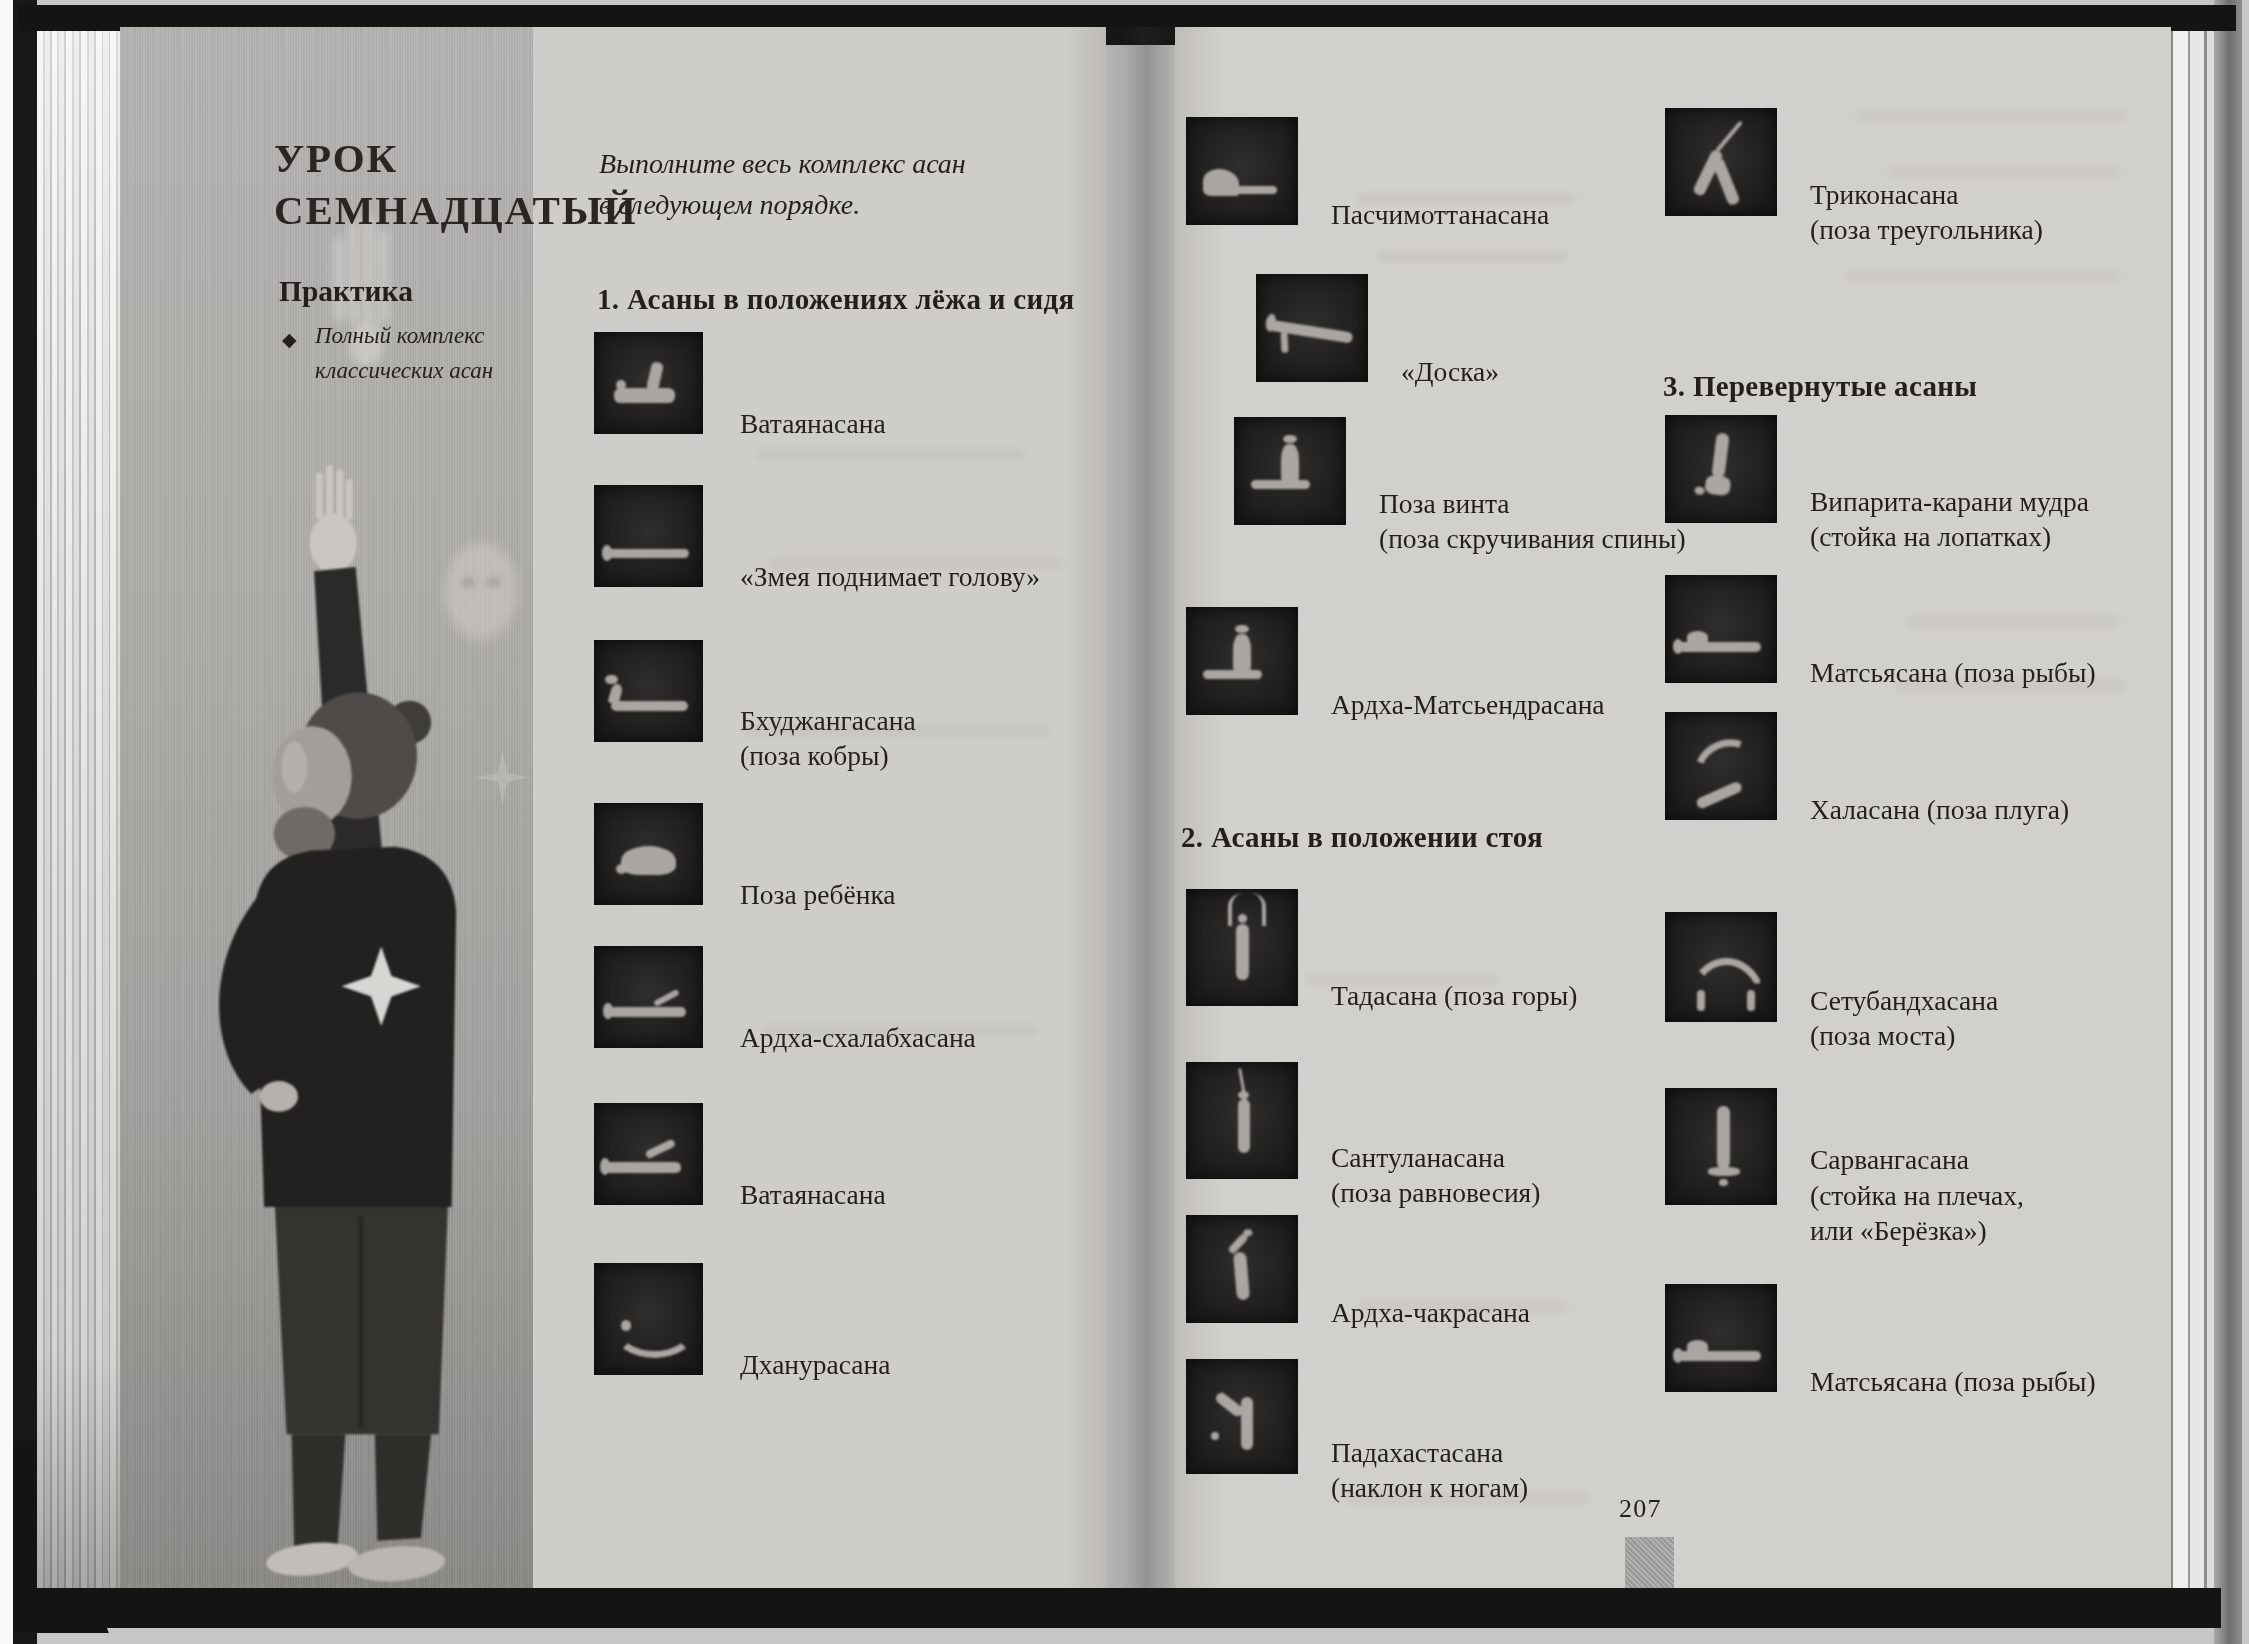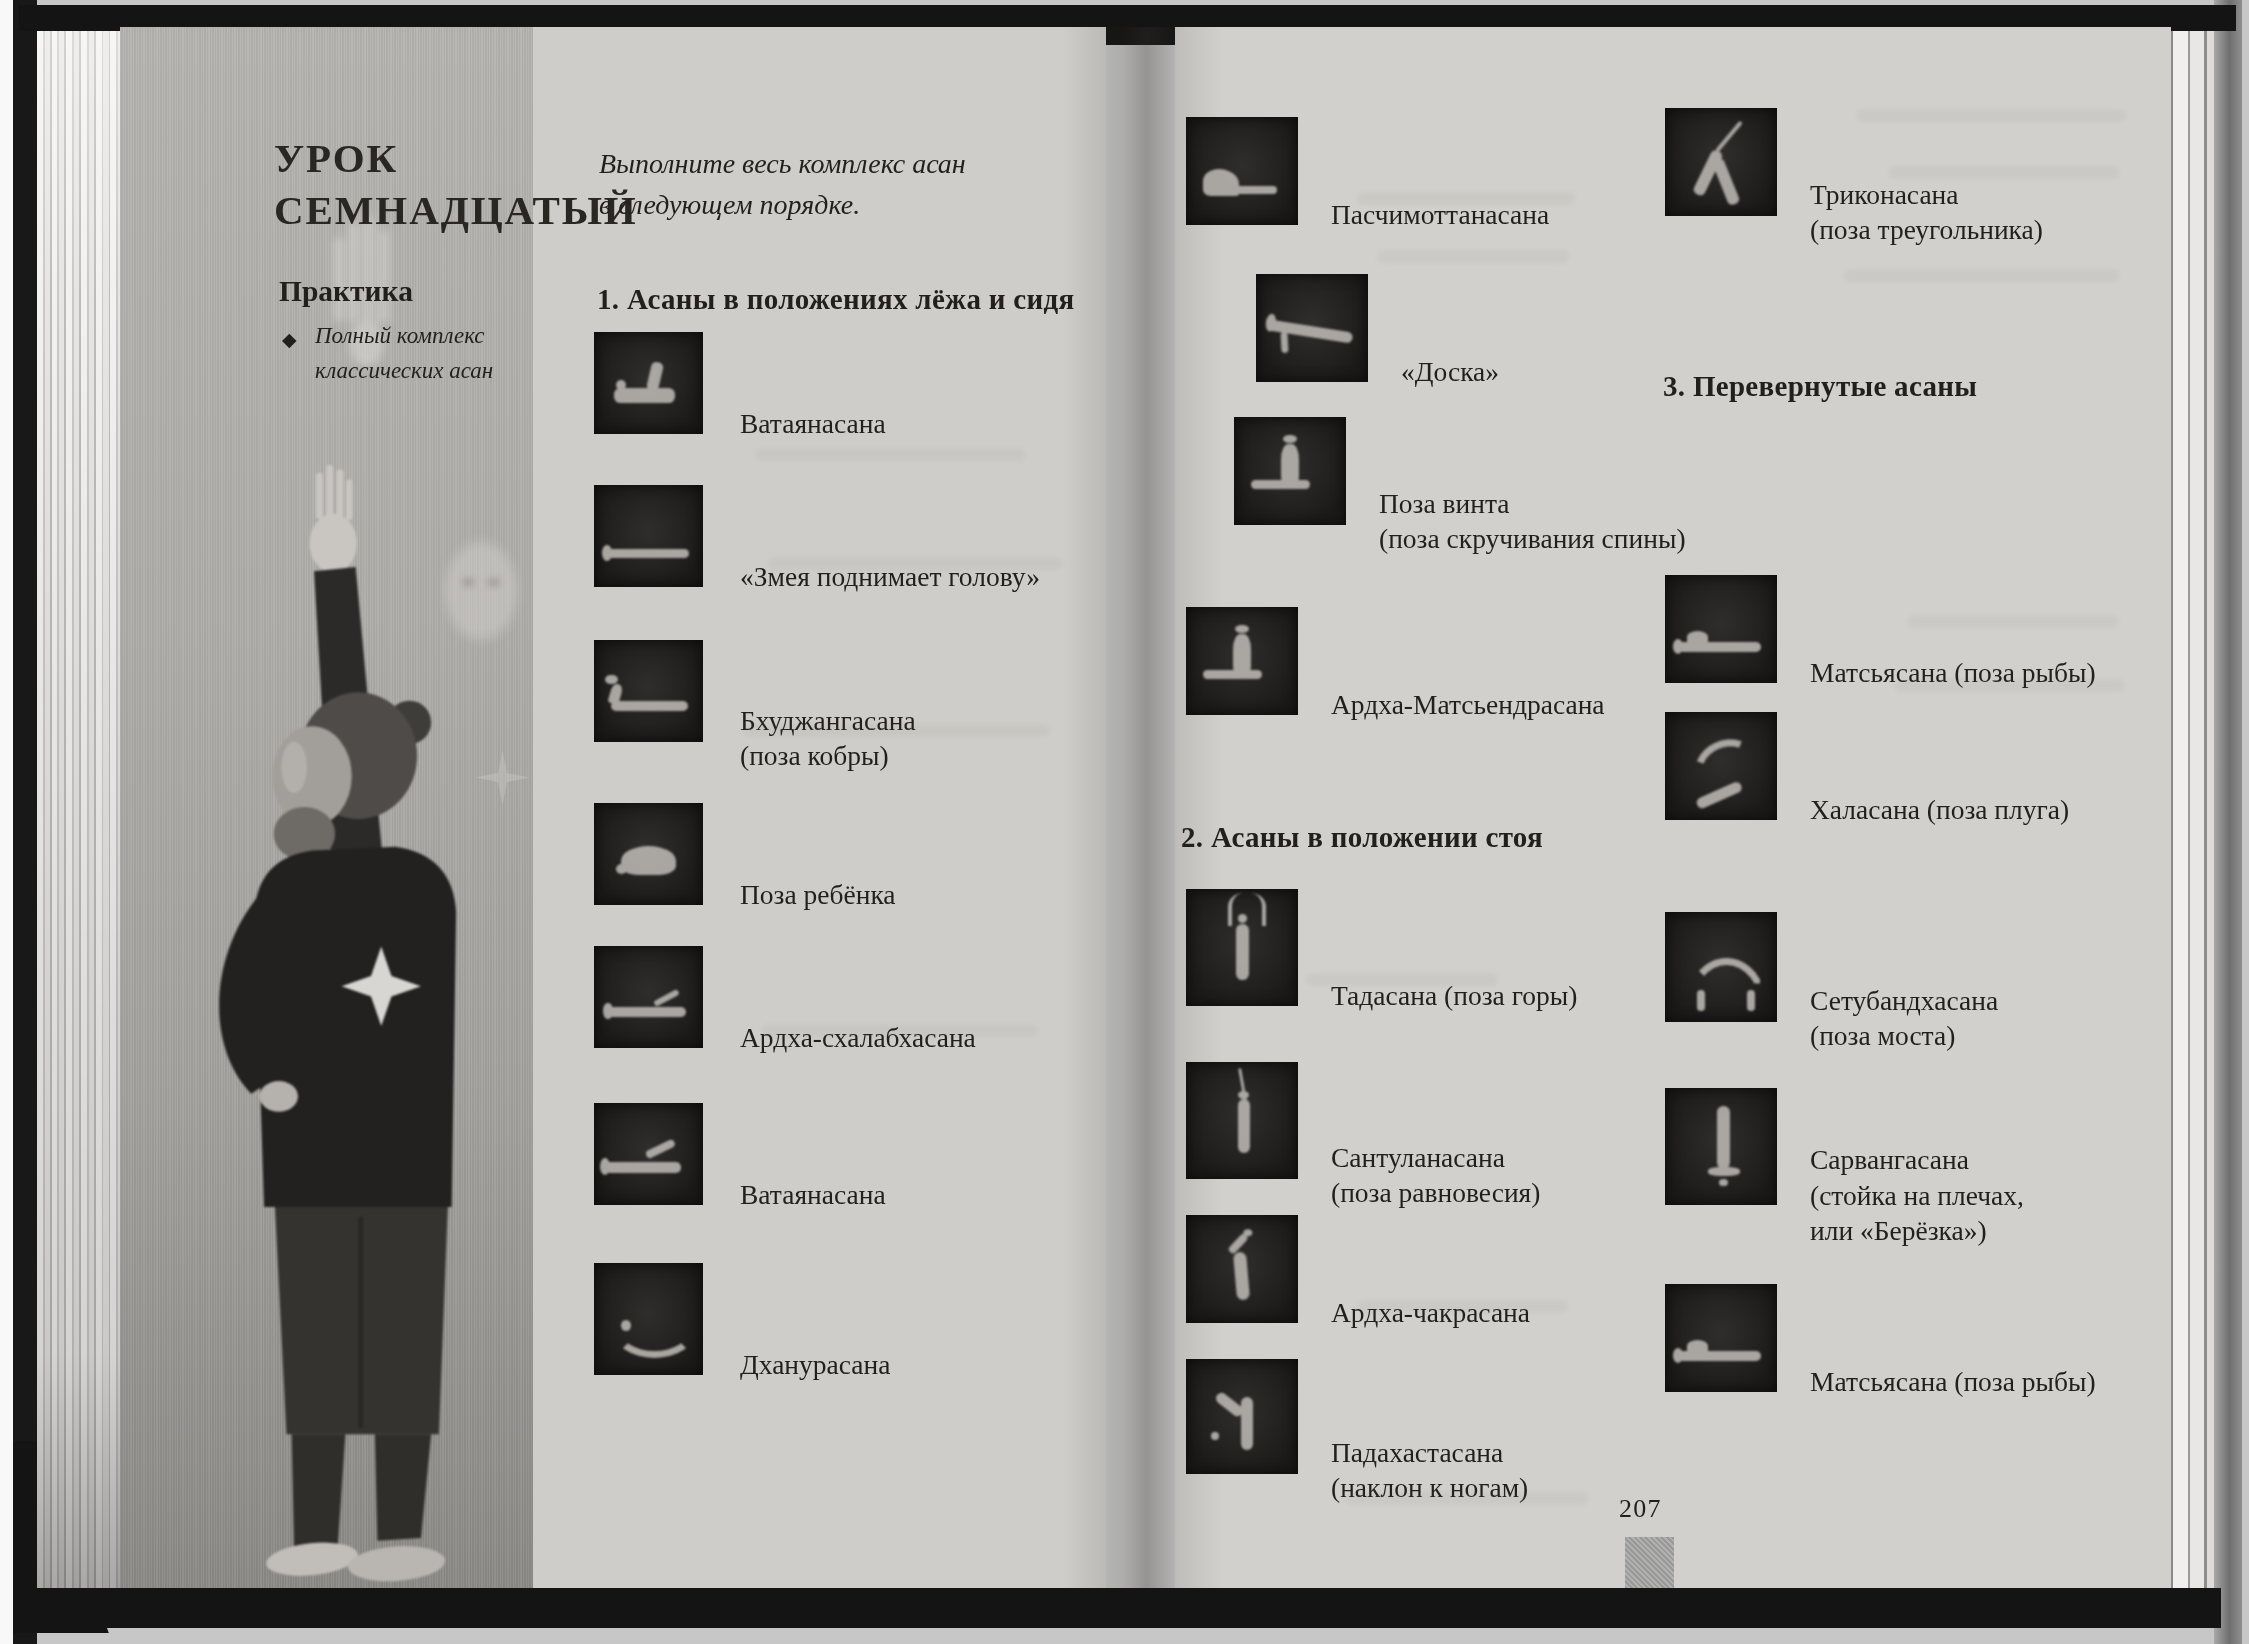"Випарита-карани мудра" div.row { html: none -> <div> <div> <span></span> </div> <div>Випарита-карани мудра (стойка на лопатках)</div> </div> }
